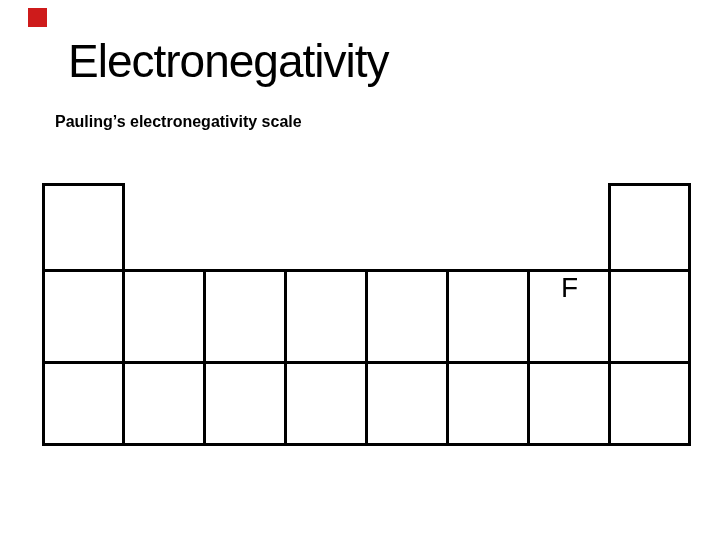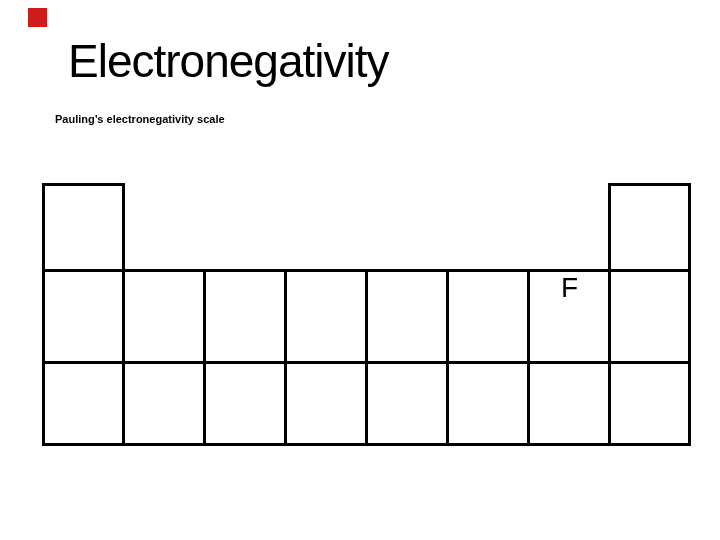"Pauling’s electronegativity scale" .slide-subtitle { font-size: 11px -> 16px }
